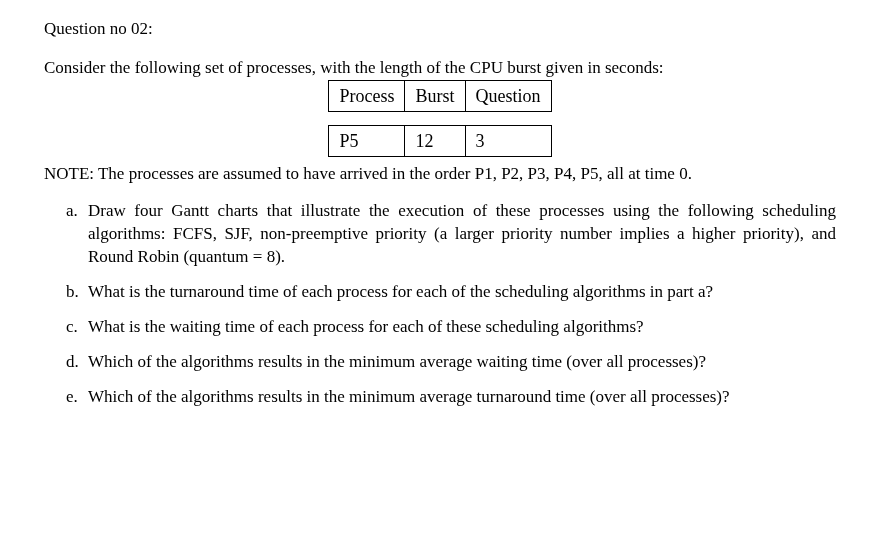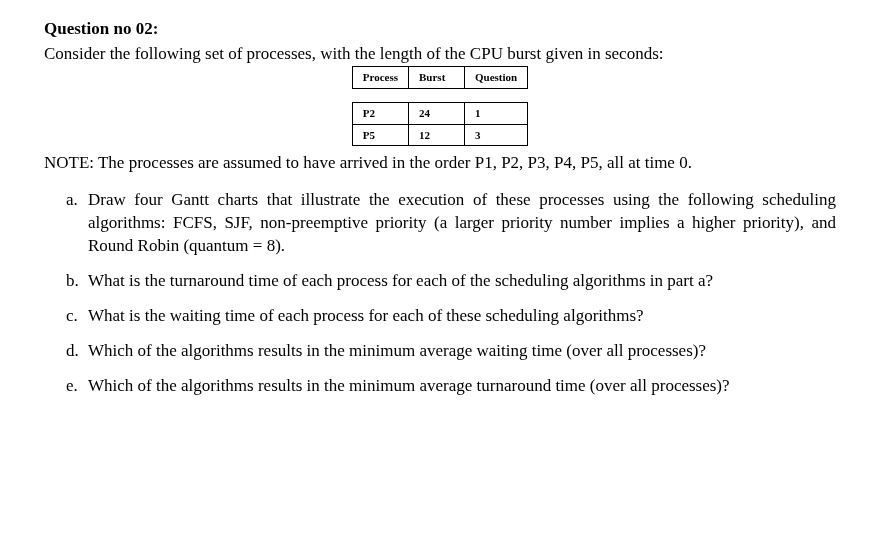"Question no 02:" .title { font-weight: bold -> normal; margin-bottom: 2px -> 16px }
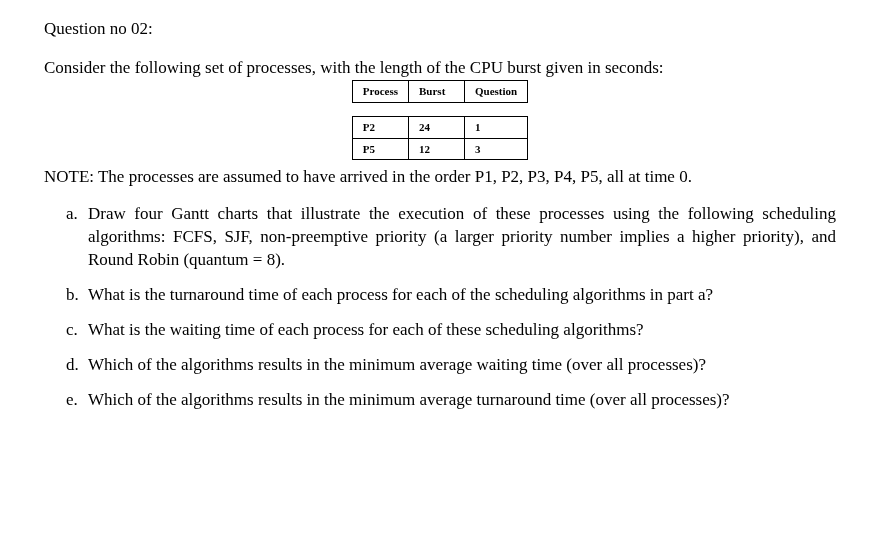"Process" th, td { font-size: 11px -> 18px; font-weight: bold -> normal }
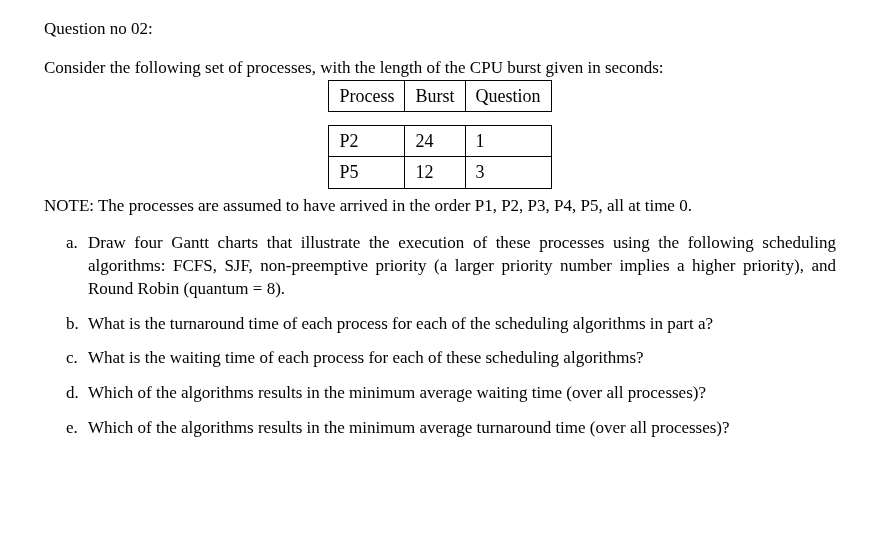"P2" tr { html: <tr> <td>P2</td> <td>24</td> <td>1</td> </tr> -> none }
